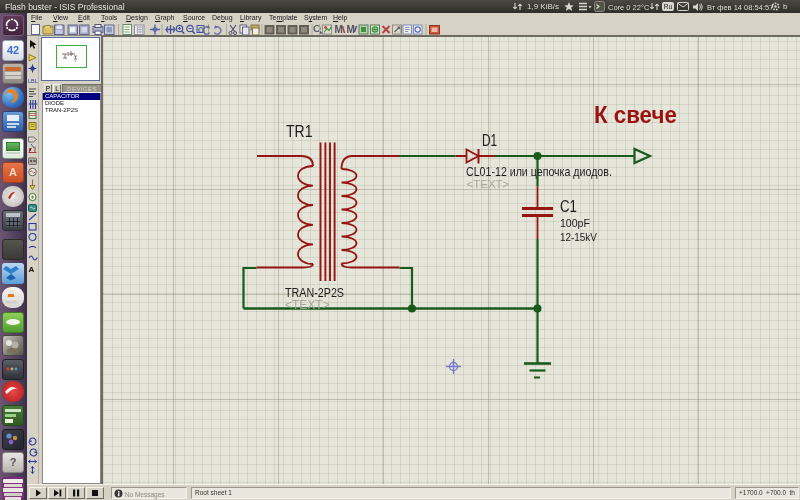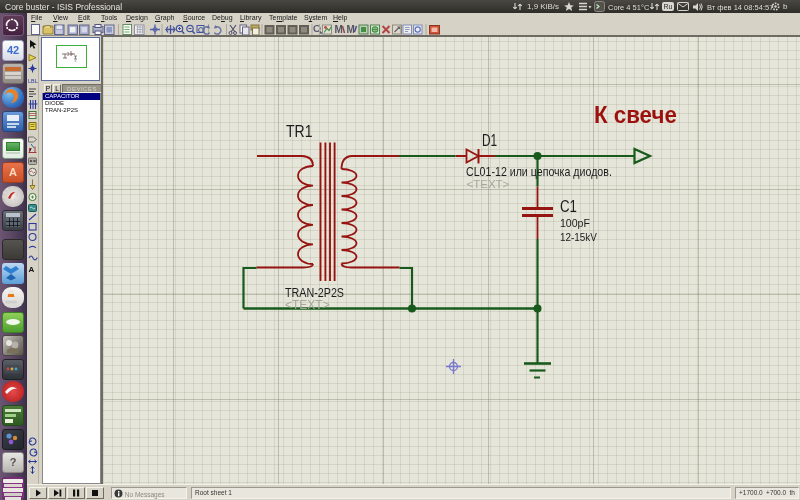"Core buster - ISIS Professional" div.abs { text: Core -> Flash }
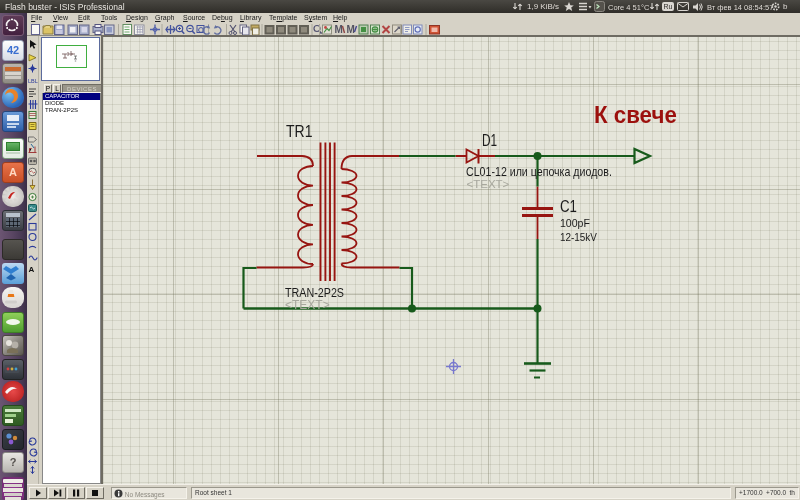"Core 4 51°C" div.abs { text: 4 51 -> 0 22 }
